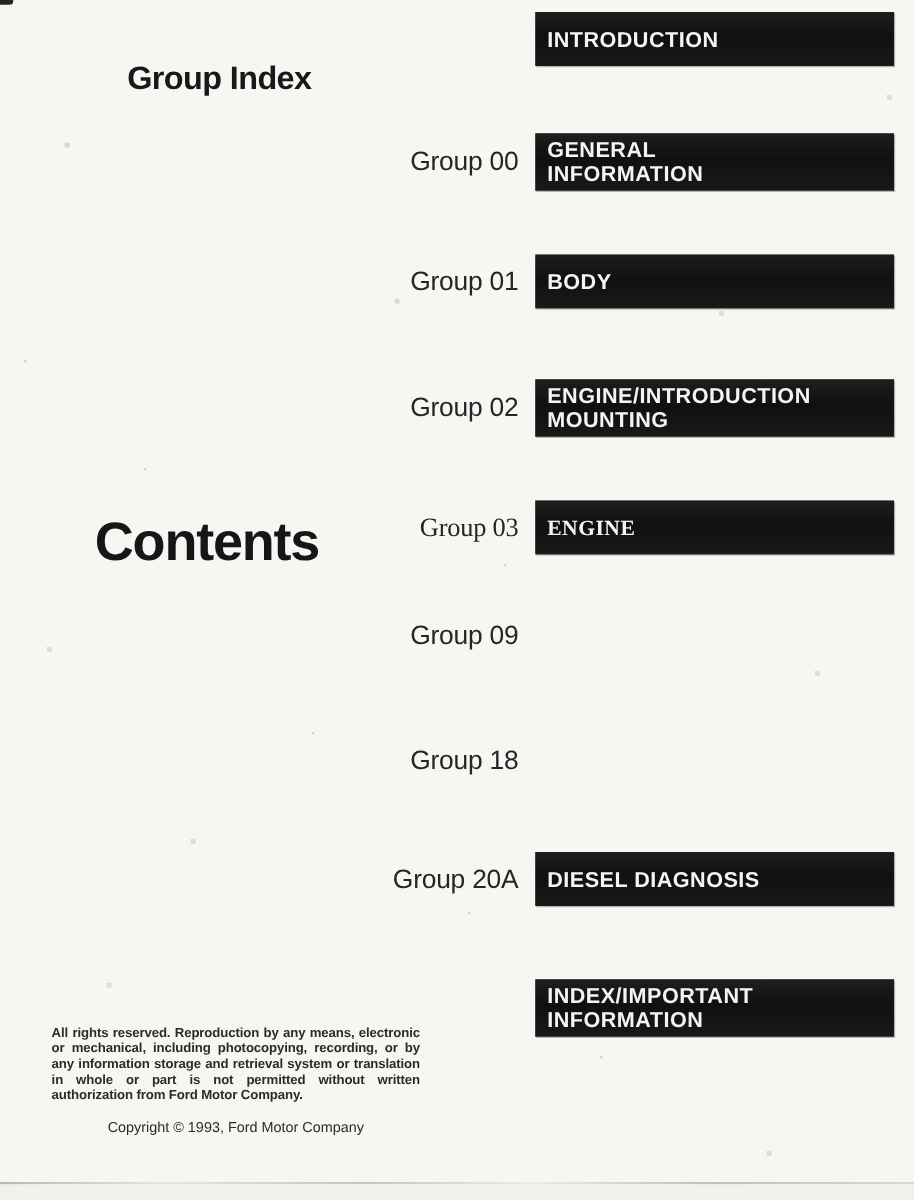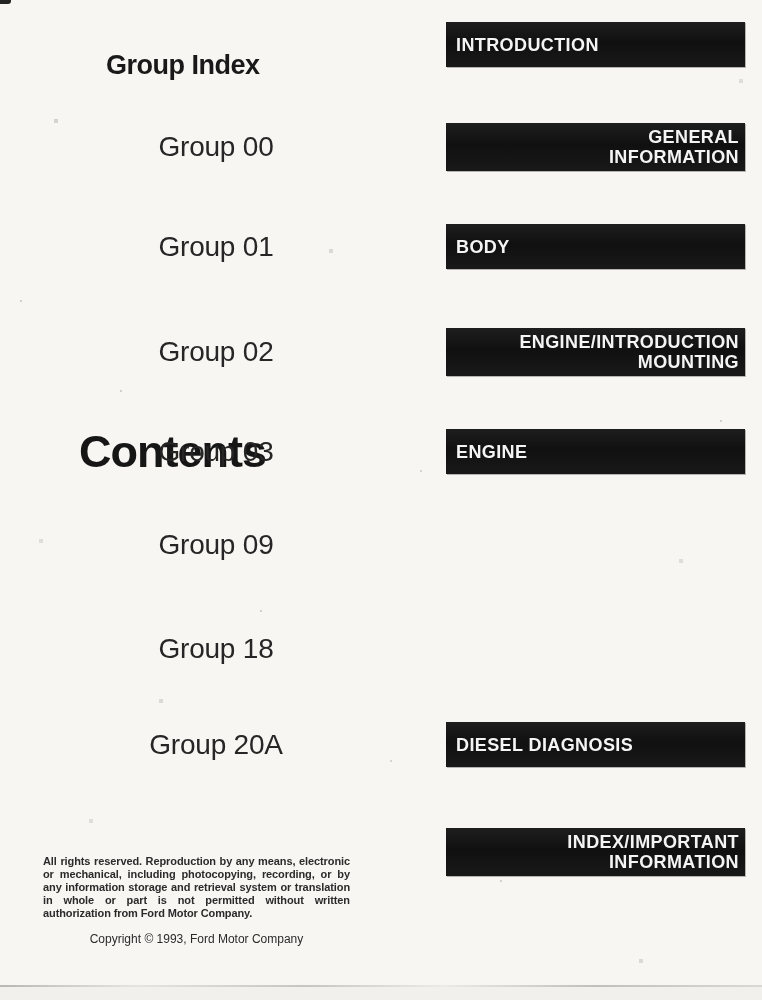"INTRODUCTION" .toc-list { top: 12px -> 0 }
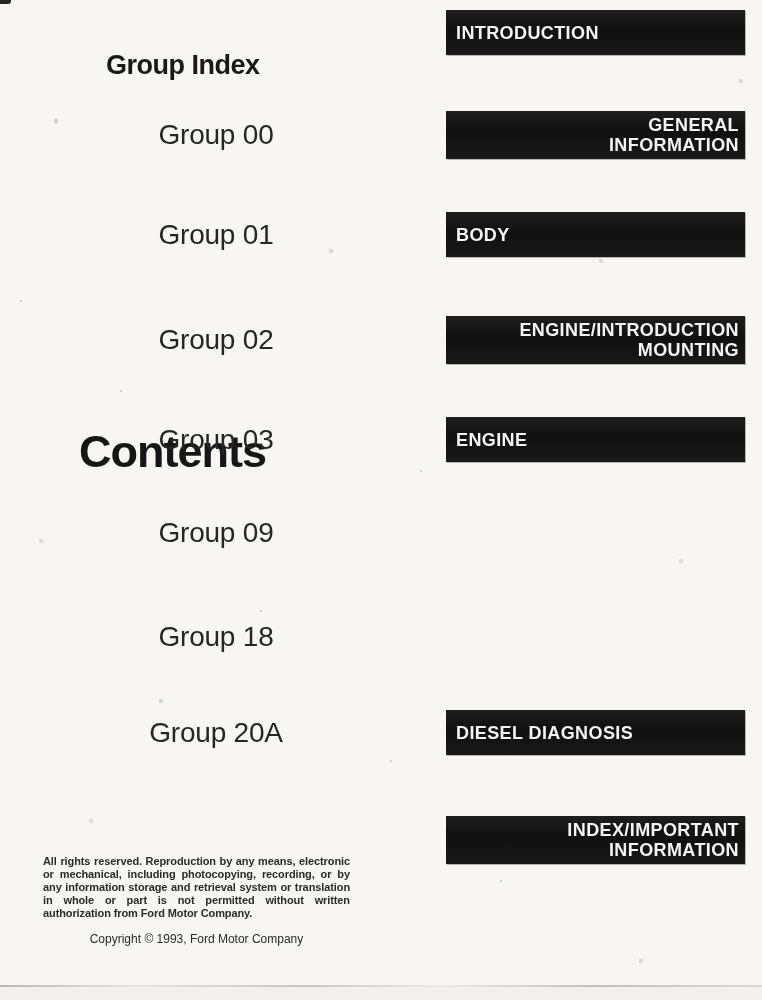"Group 00" .group-label { font-size: 28px -> 22px; text-align: center -> right }
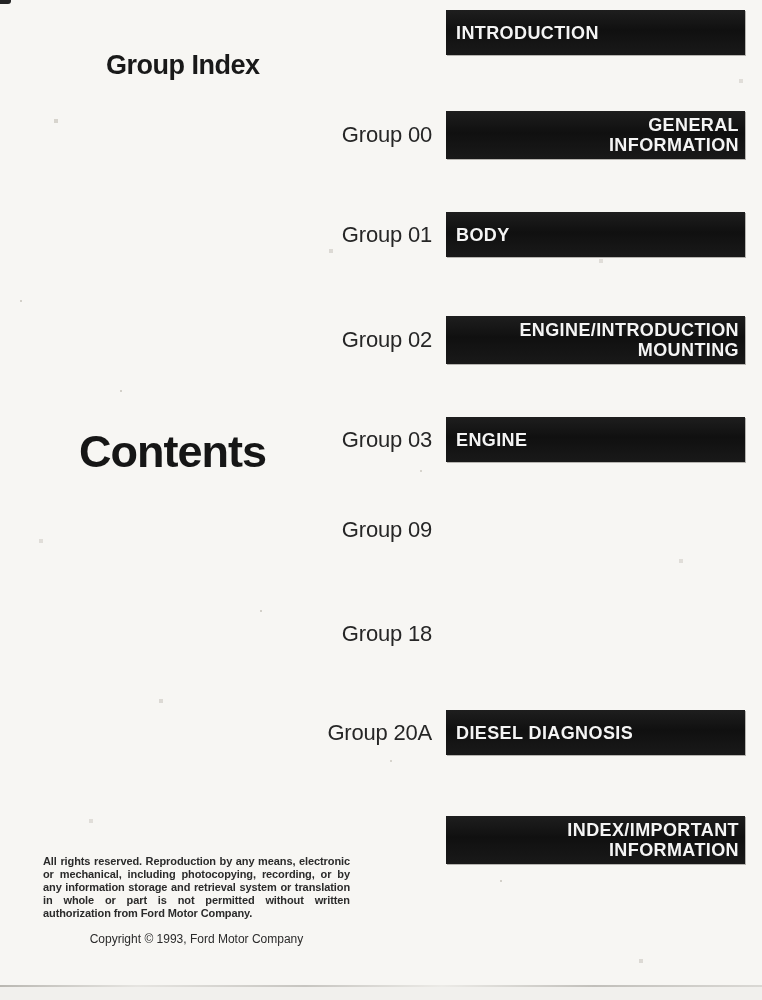"GENERAL" .toc-bar.two-line { align-items: flex-end -> none }
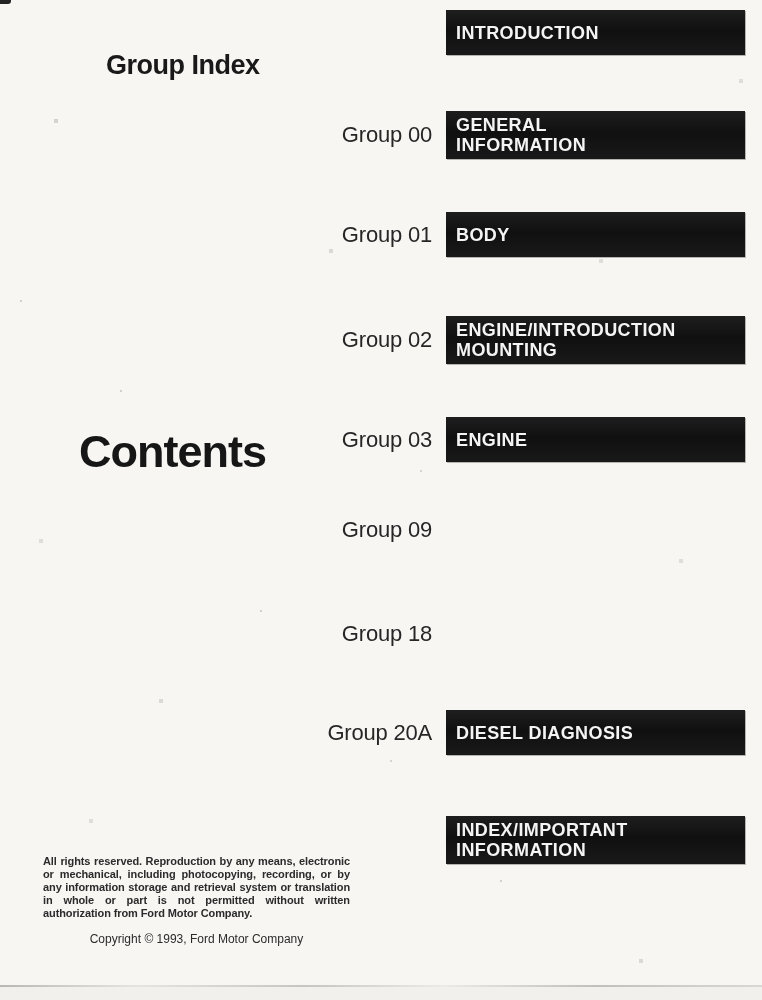"Group 03" .toc-row:nth-of-type(5) { font-family: none -> Liberation Serif, serif }
